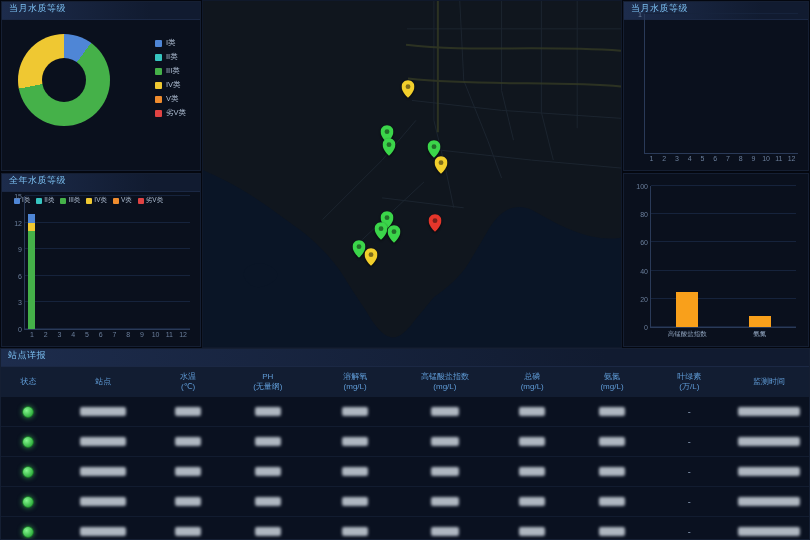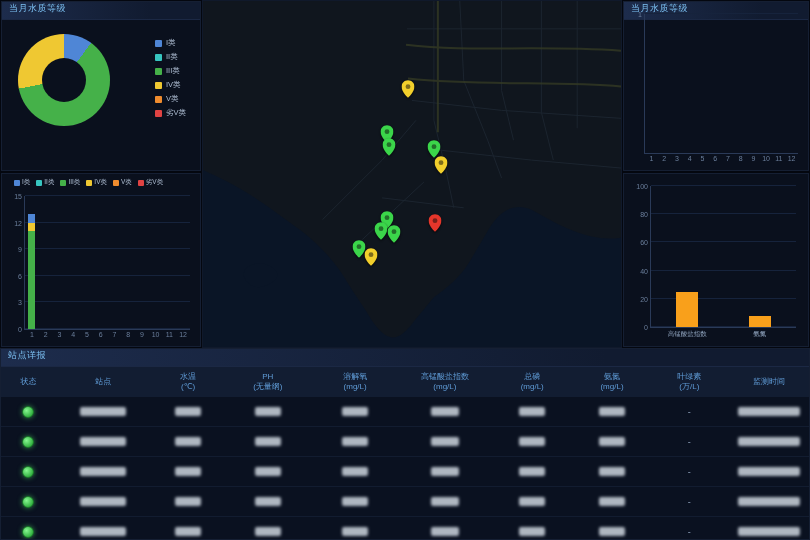"全年水质等级" header.panel-hd { html: none -> <header> <span>全年水质等级</span> </header> }
